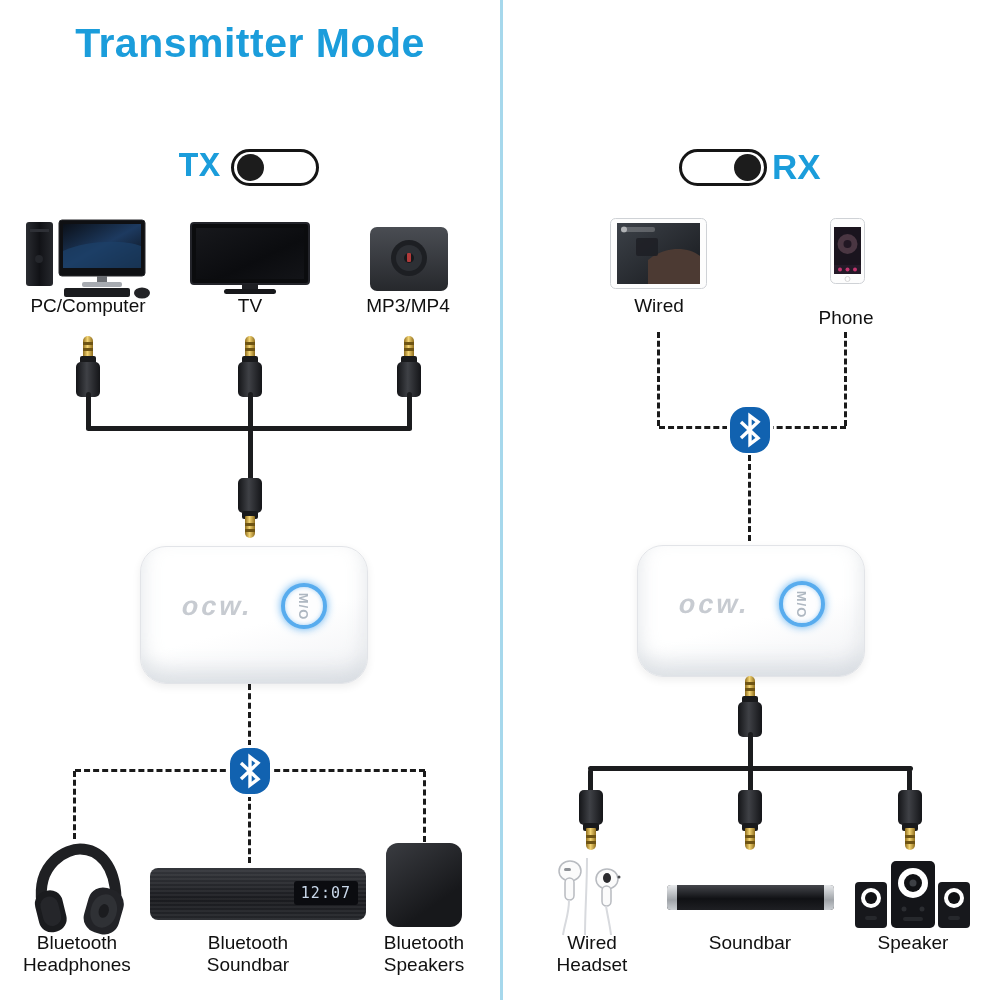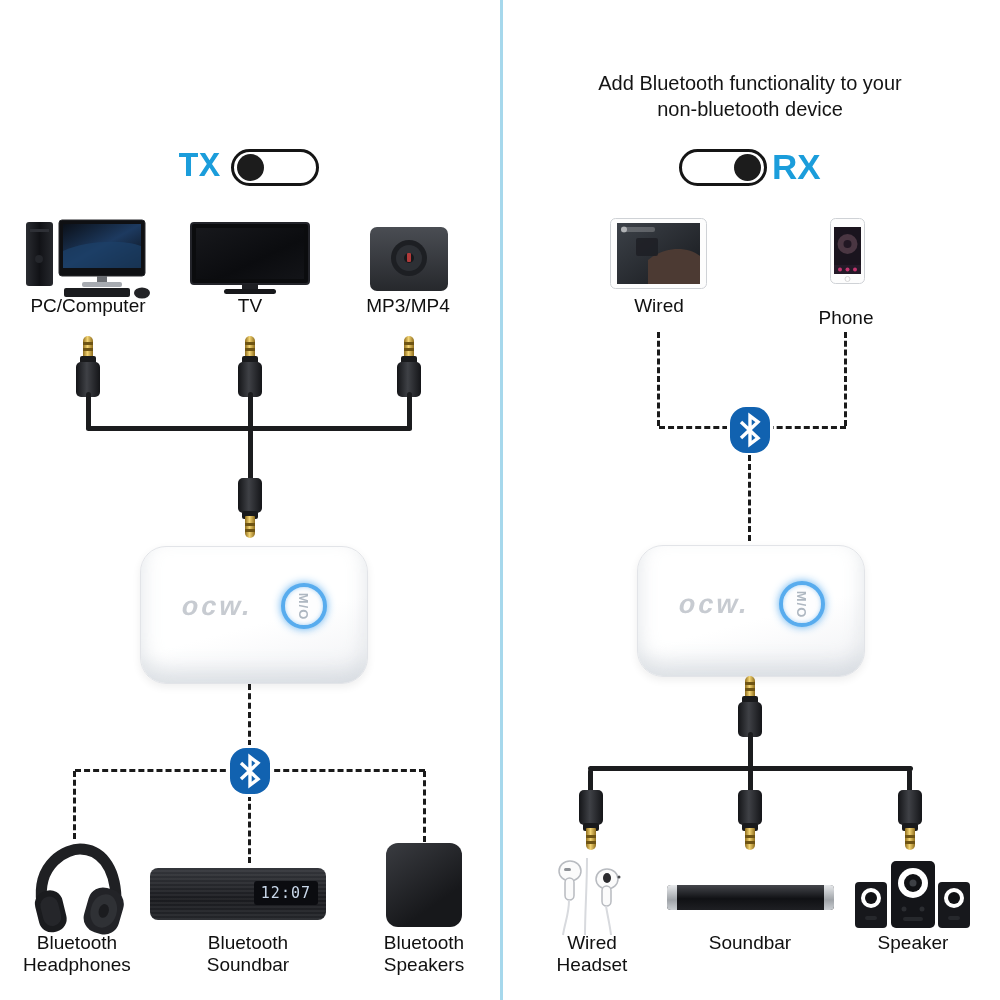"Transmitter Mode" div.abs { html: none -> <div>Transmitter Mode</div> }
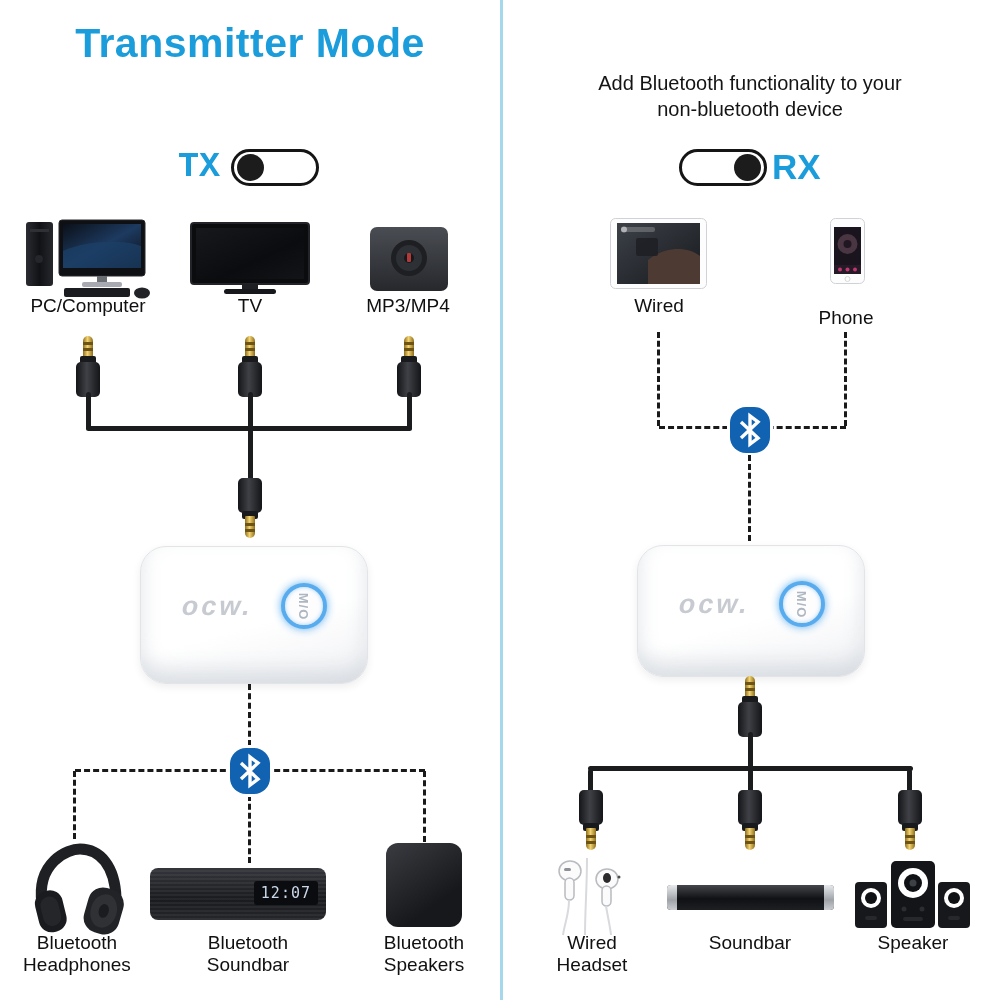"Add Bluetooth functionality to your" div.abs { html: <div>Add Bluetooth functionality to your non-bluetooth device</div> -> none }
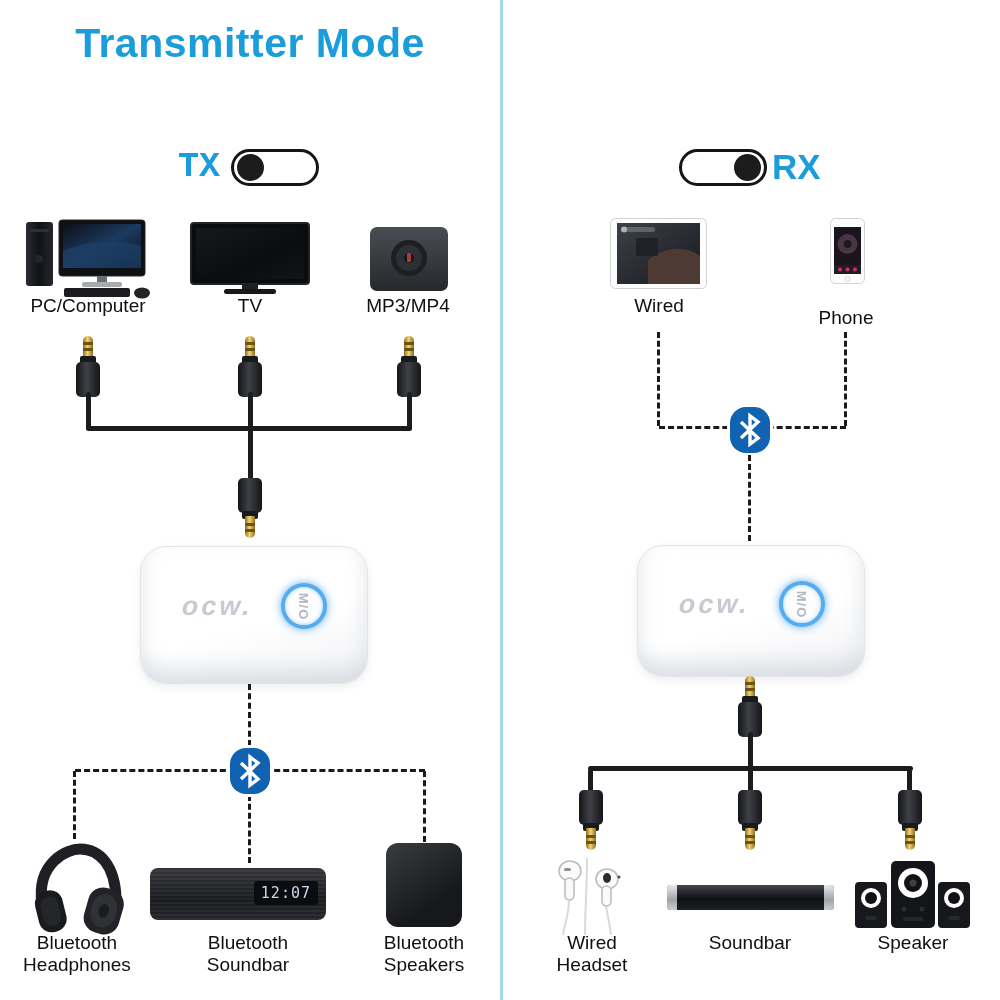"12:07" #ic-sbl { width: 176px -> 216px }
